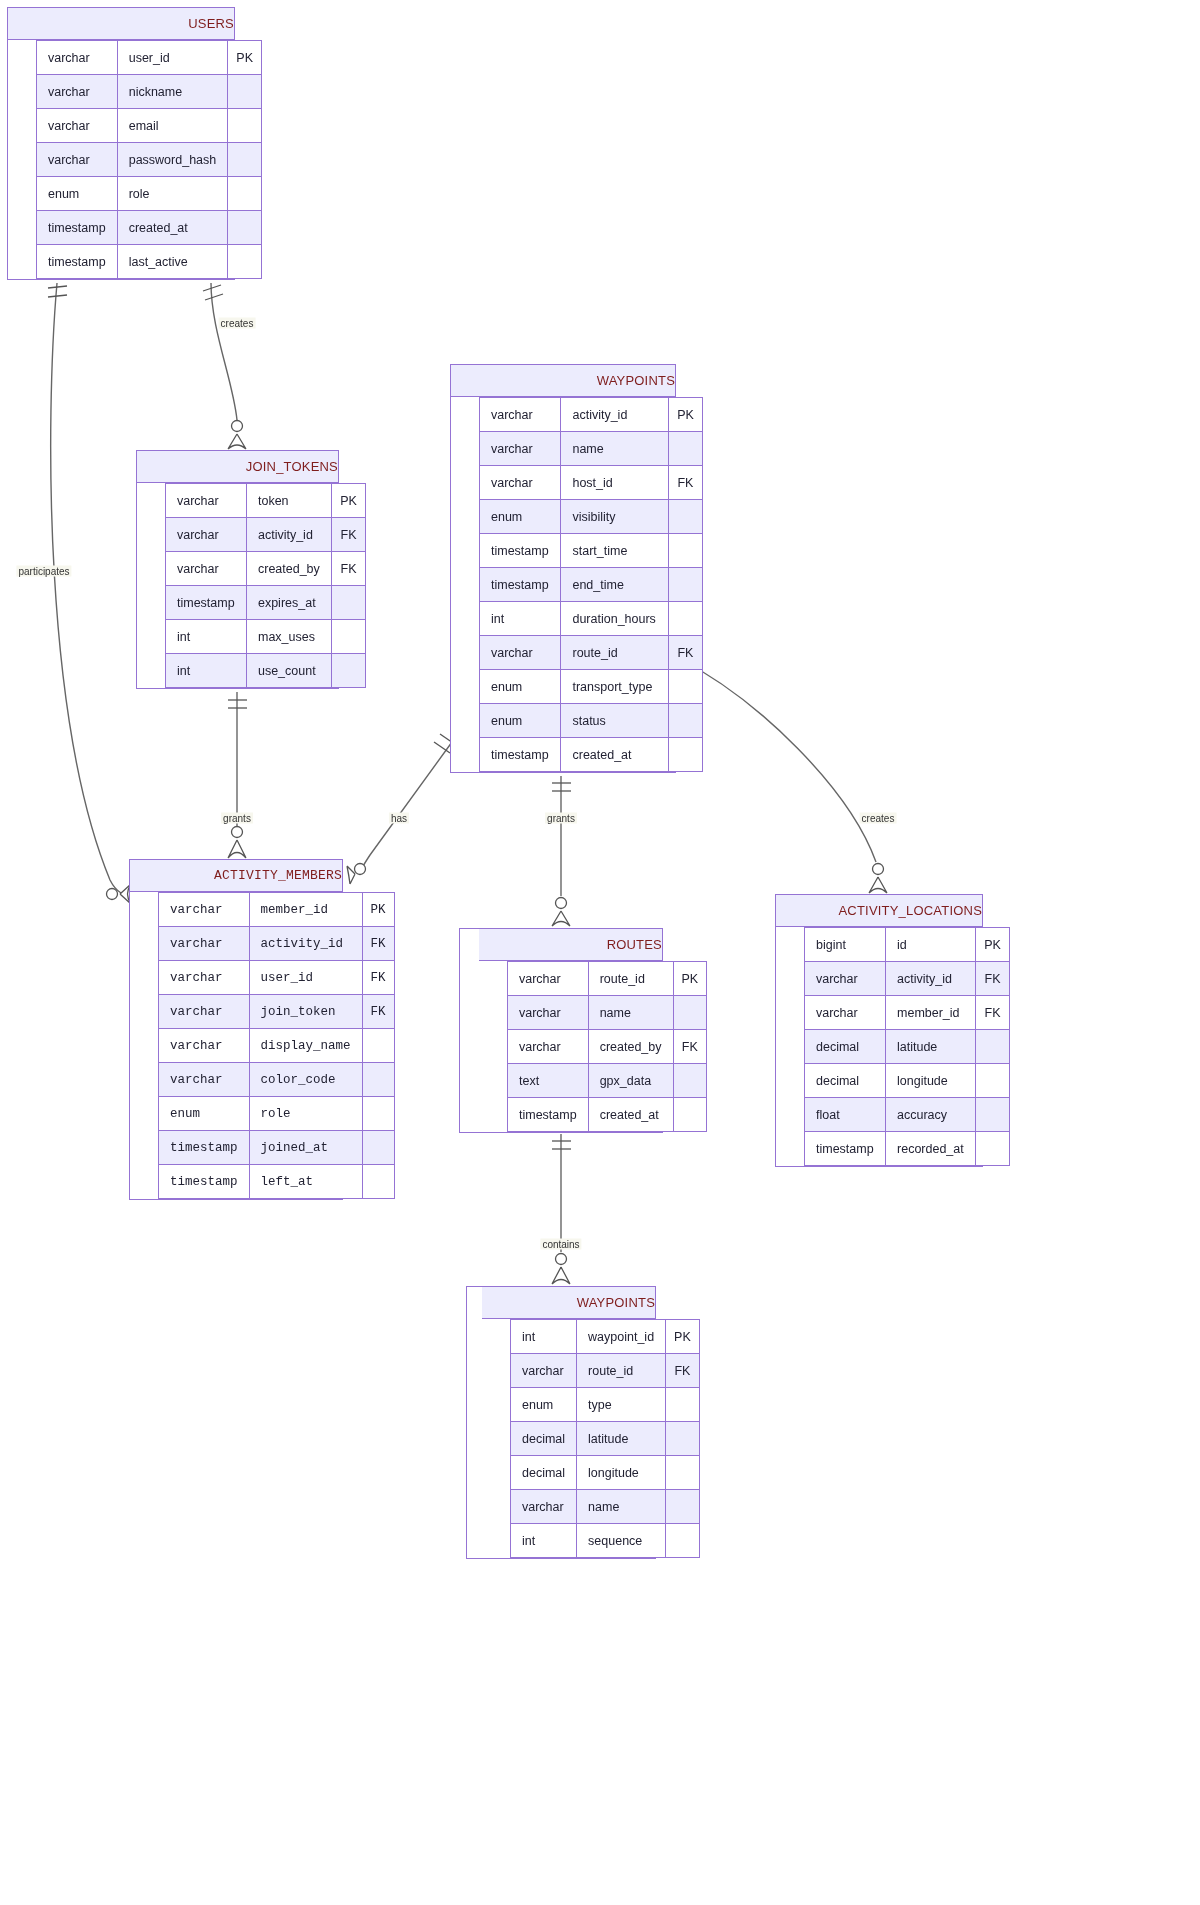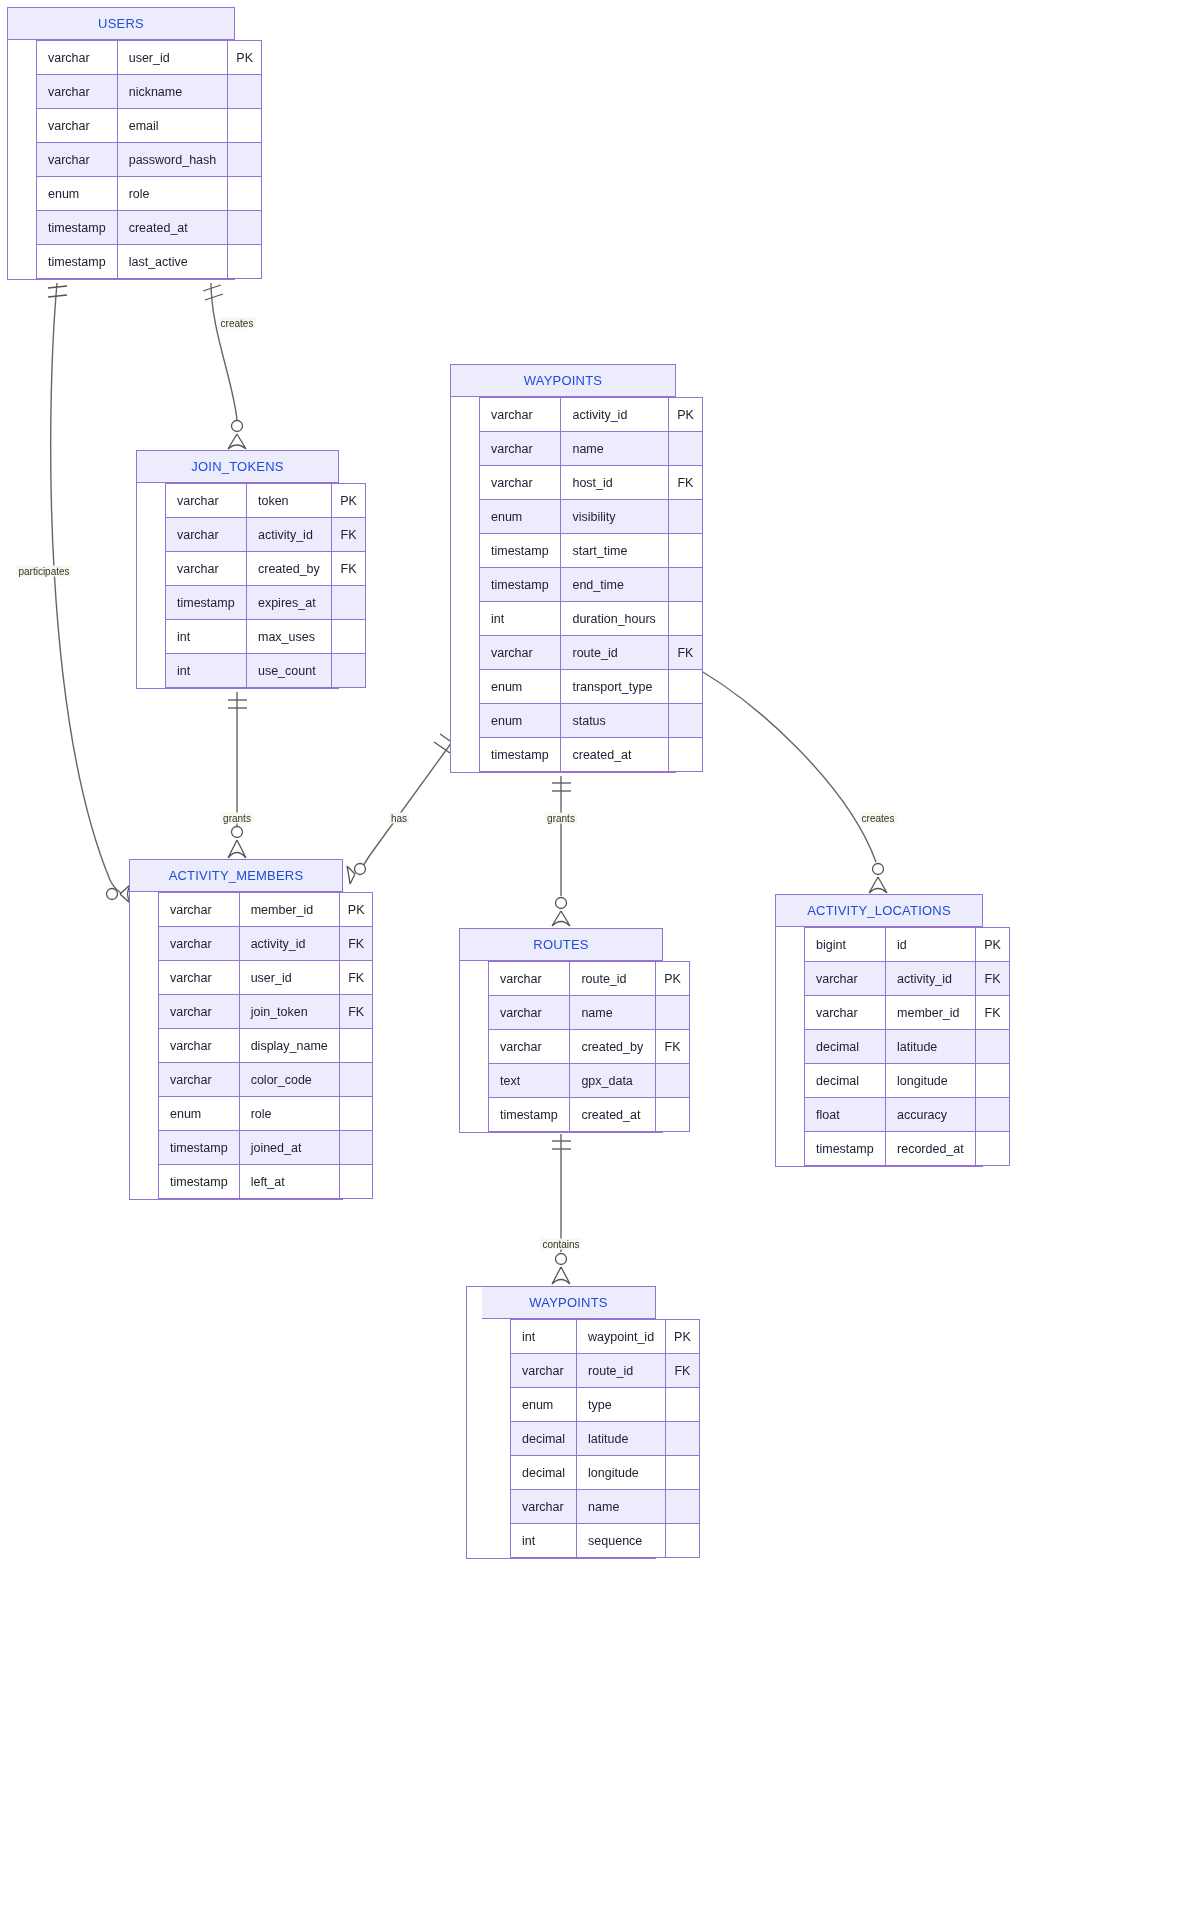"USERS" .ent .hdr { color: #1d4ed8 -> #7f1d1d; text-align: center -> right }
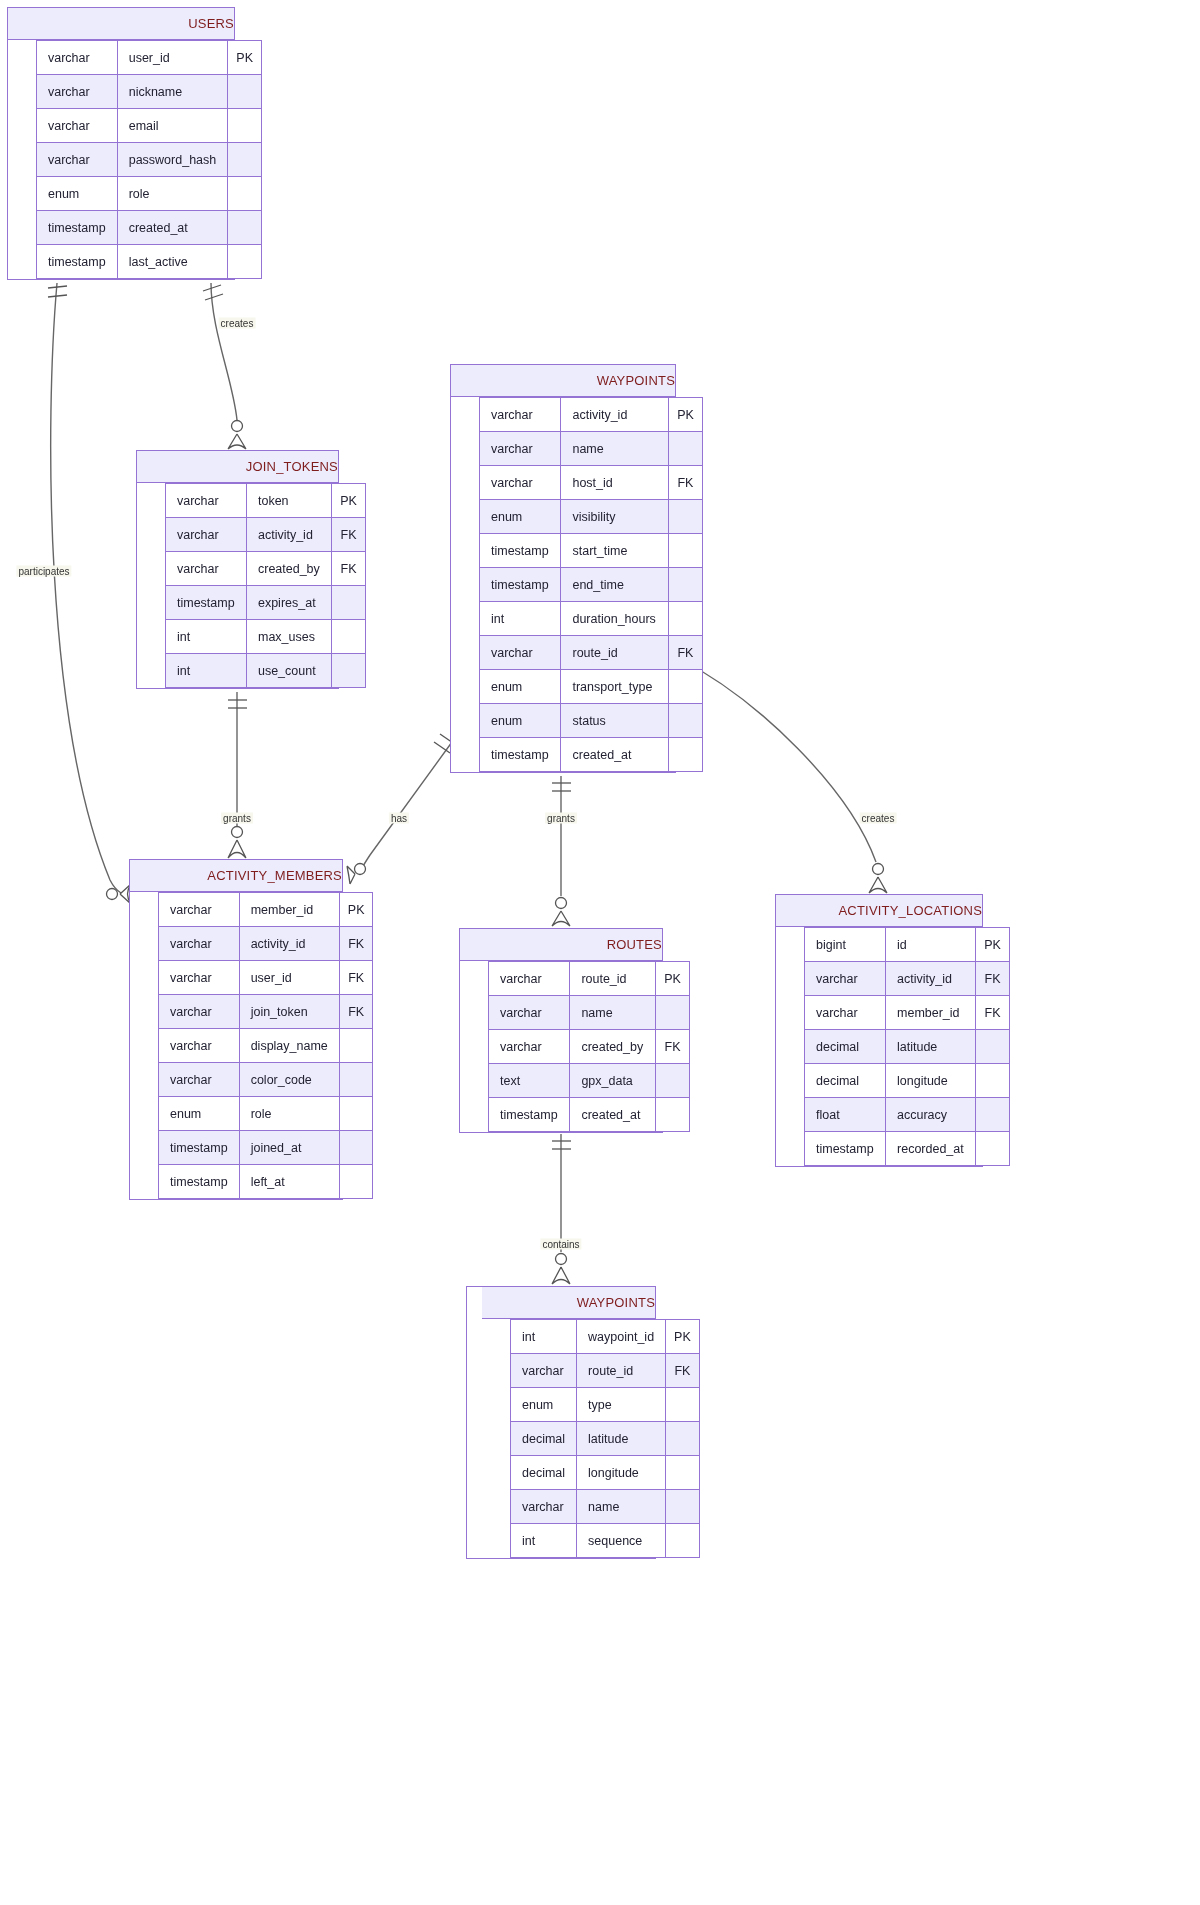"ACTIVITY_MEMBERS" div.ent { font-family: none -> Liberation Mono, monospace }
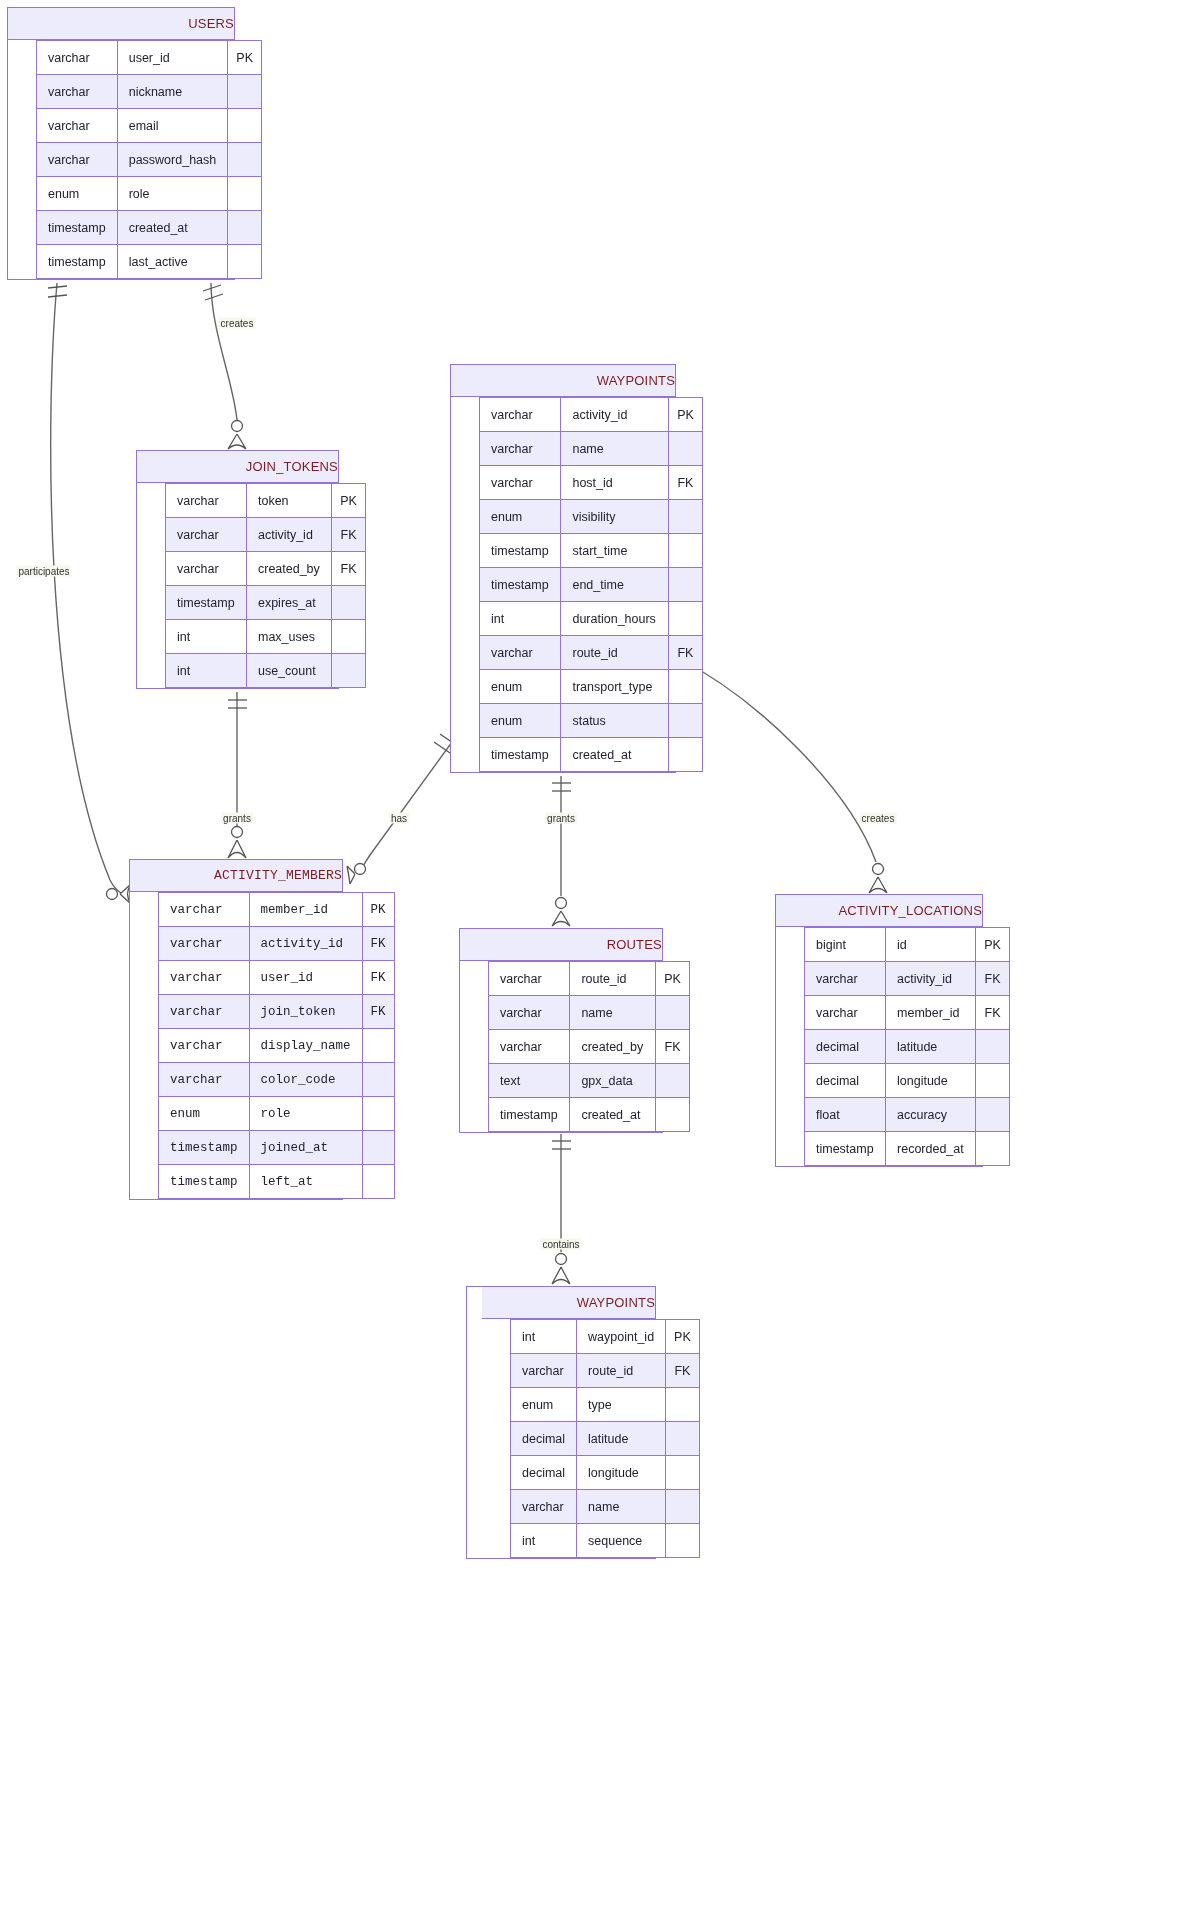"ROUTES" div.ent { padding-left: none -> 19px }
